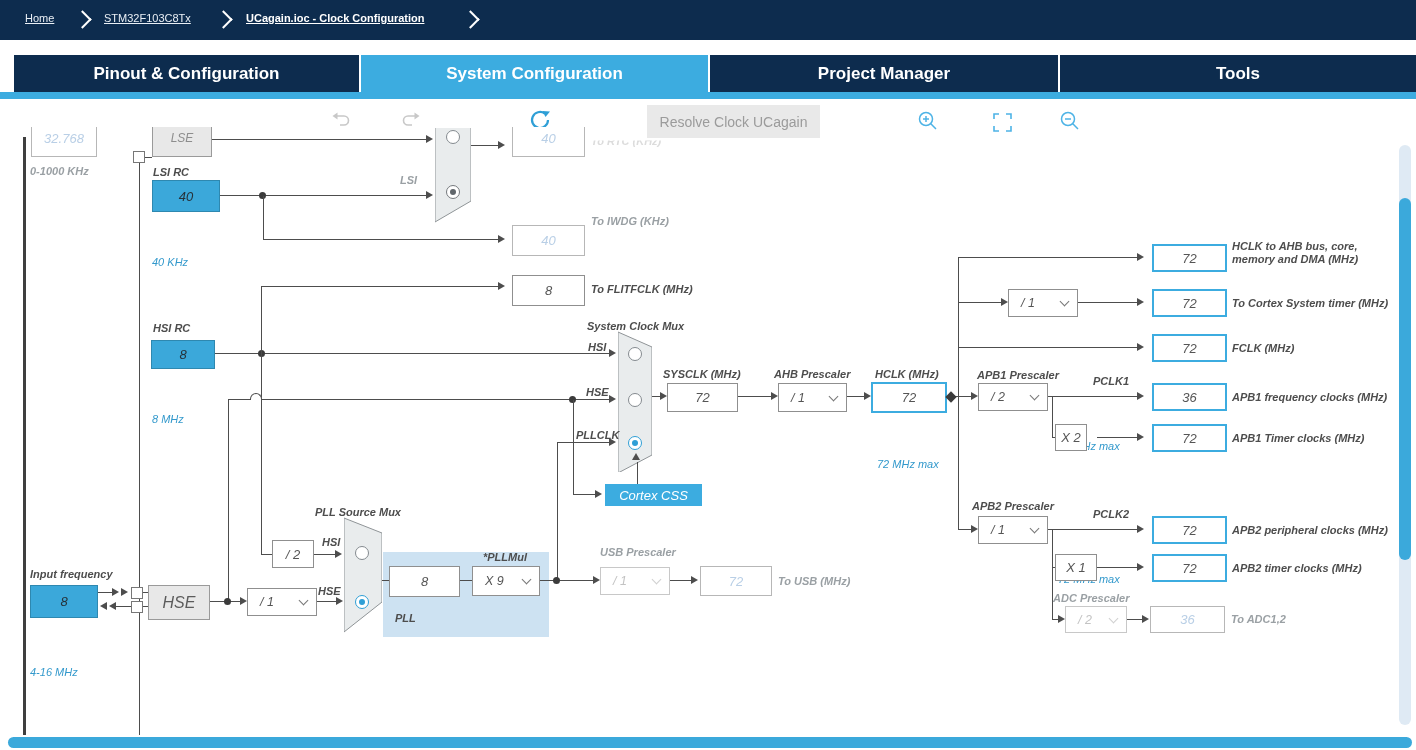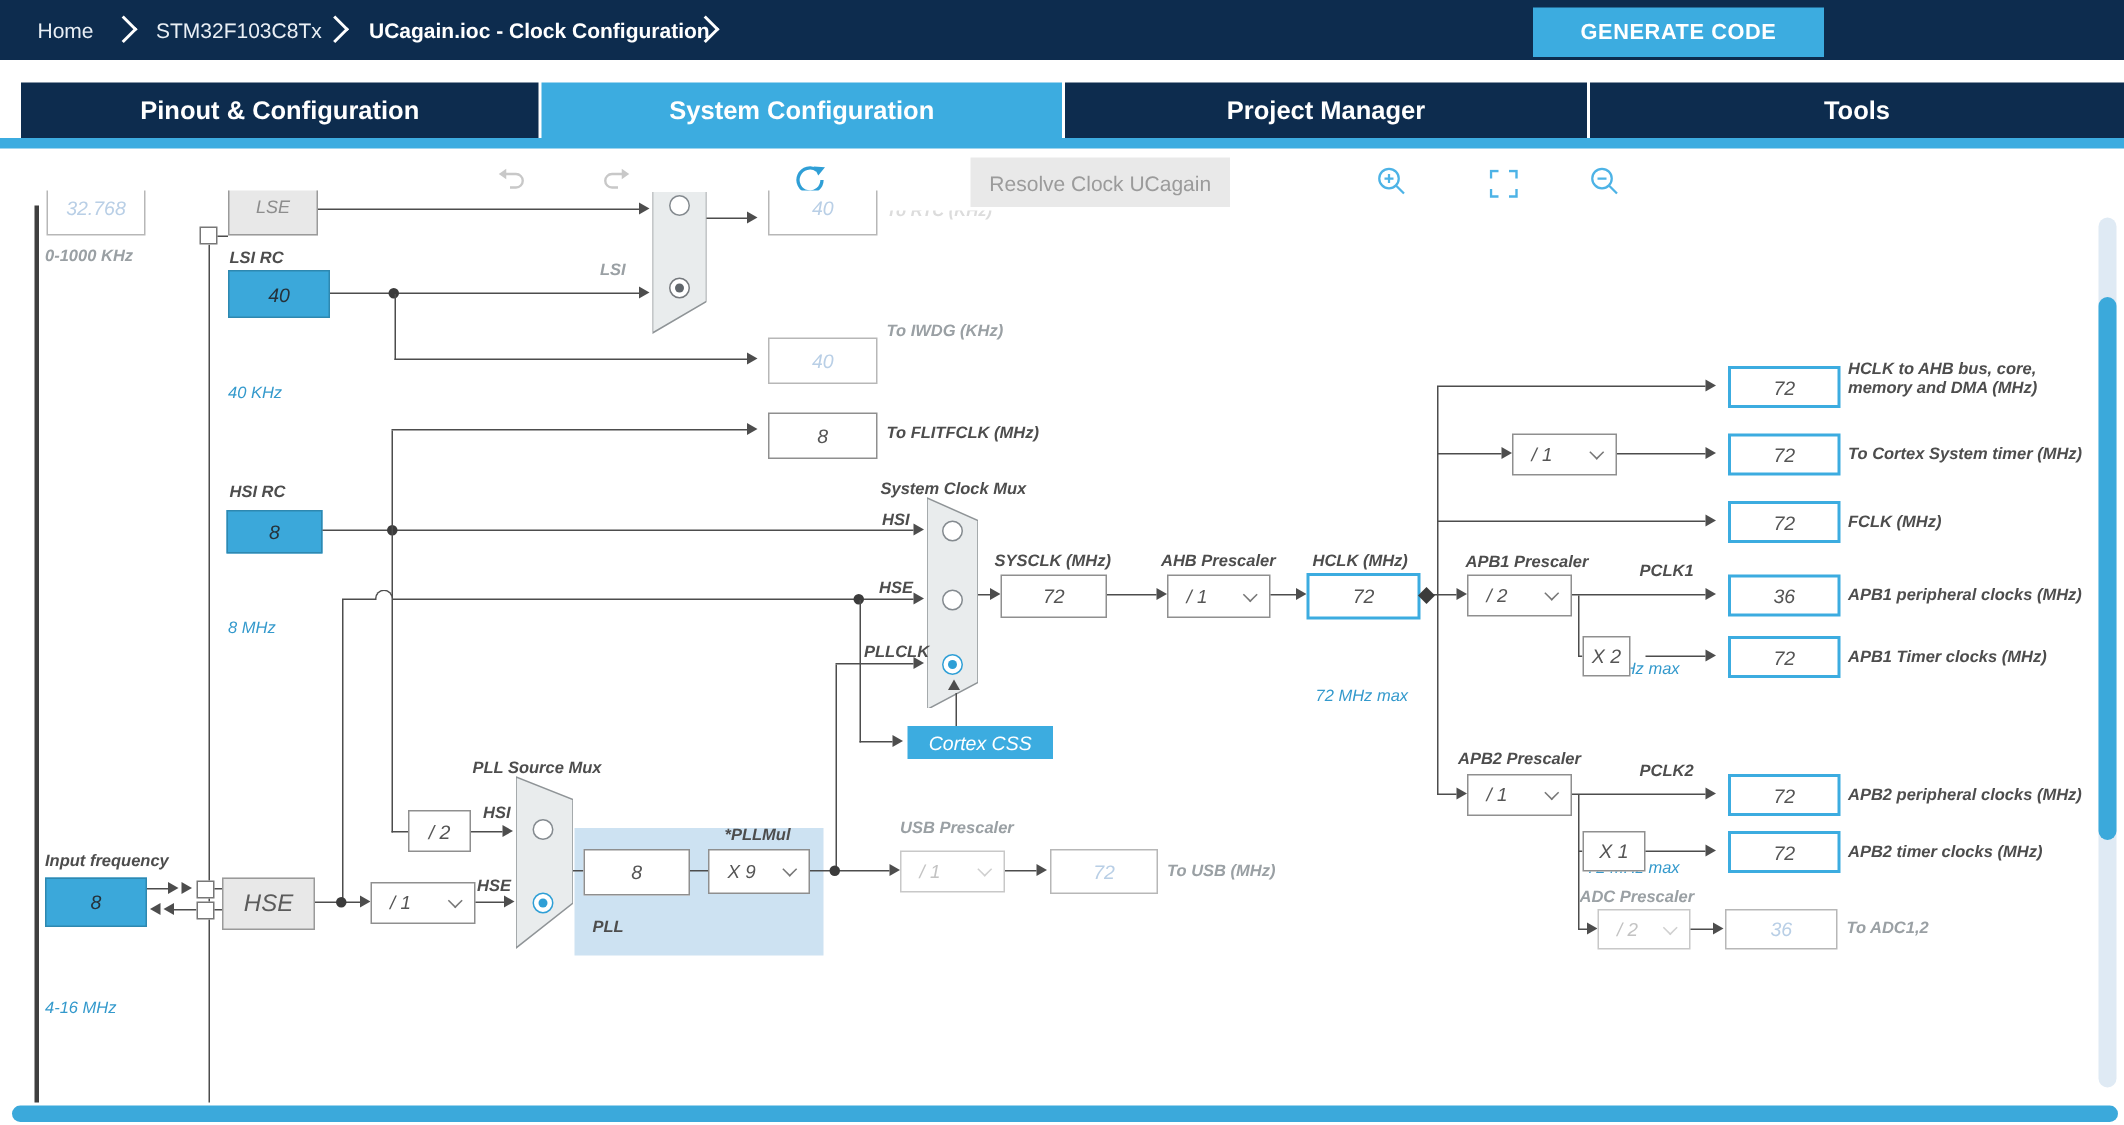"Home" .bc-item { font-size: 14px -> 11px; text-decoration: none -> underline }
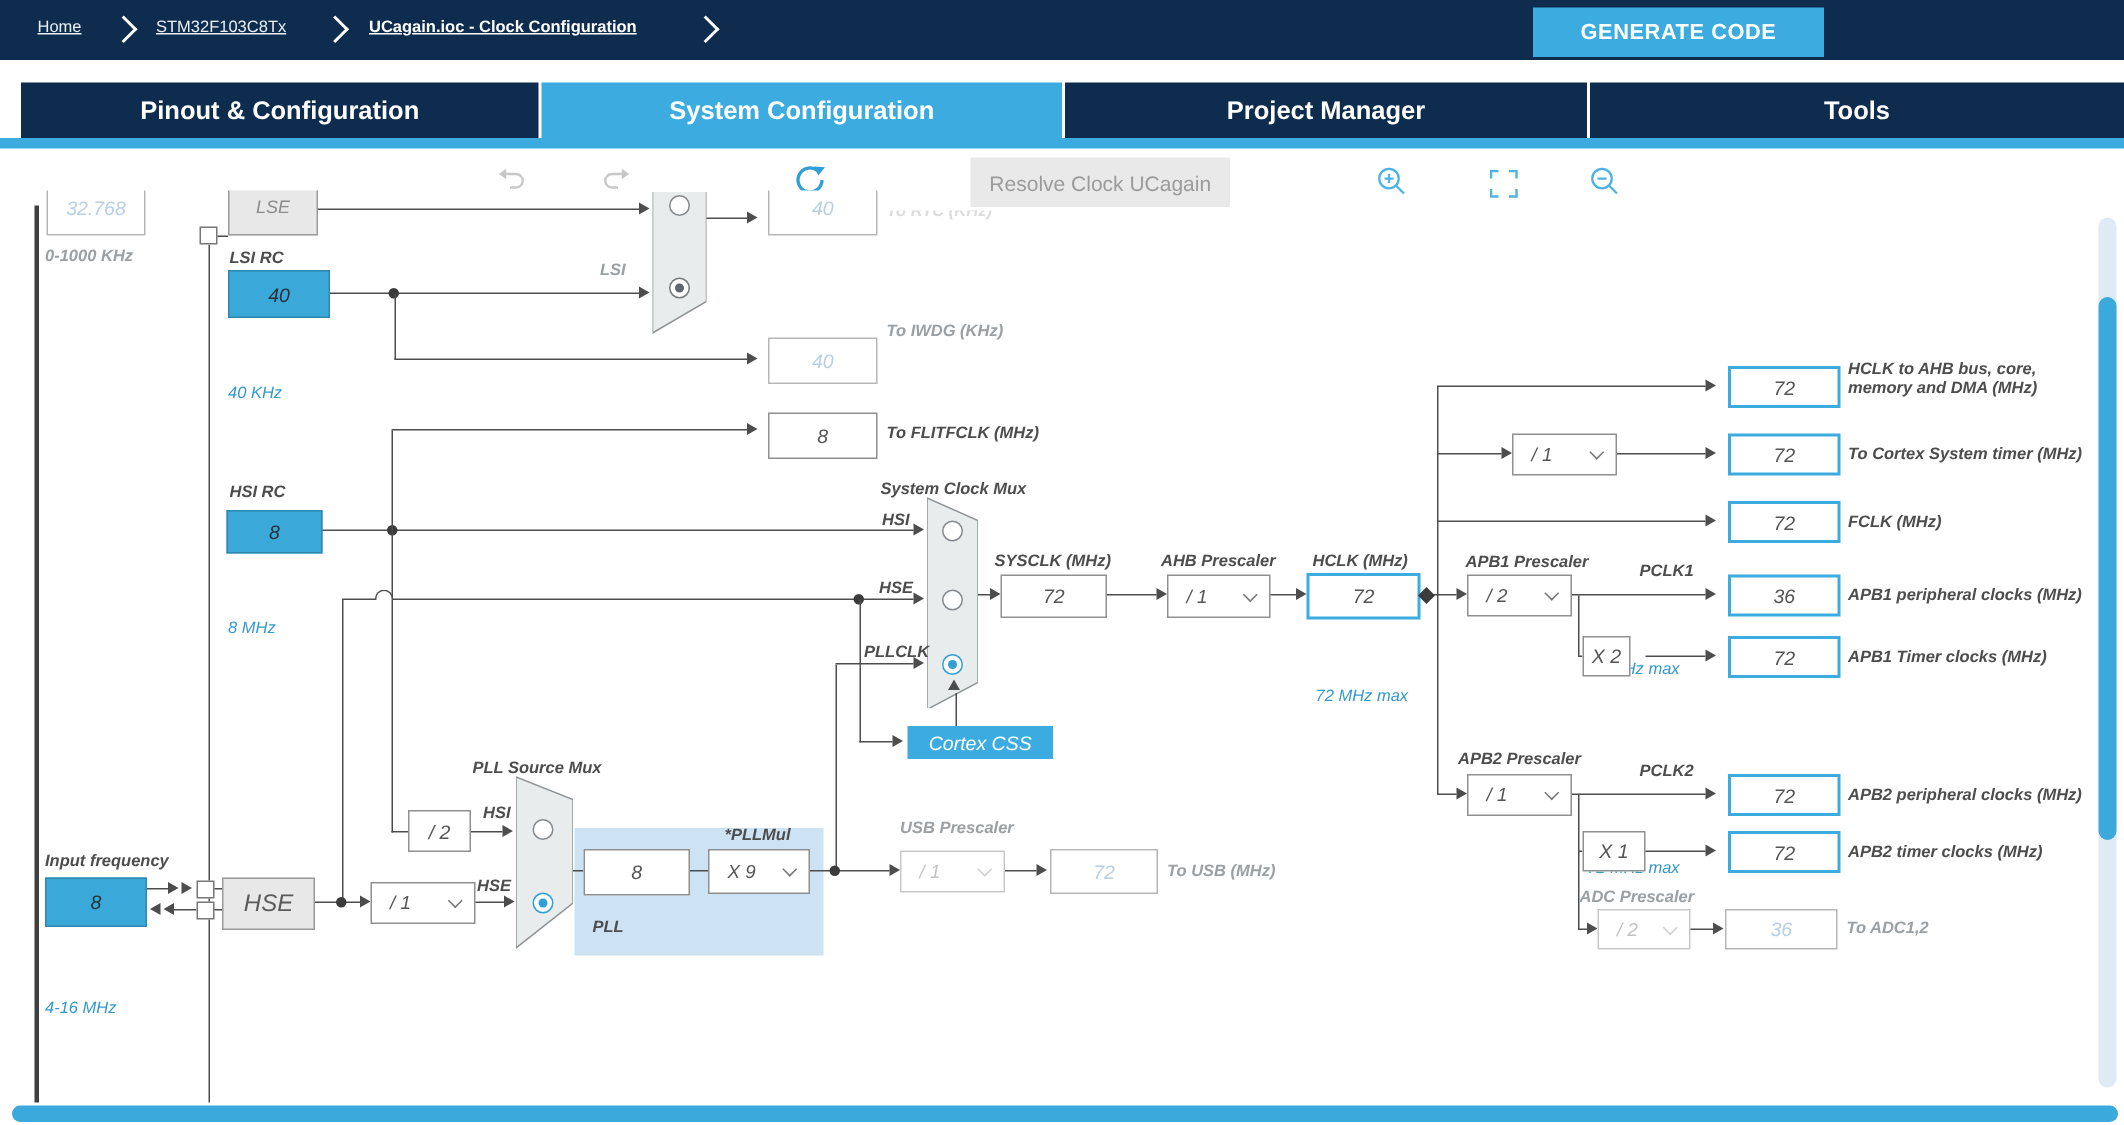"GENERATE CODE" div { html: <div>GENERATE CODE</div> -> none }
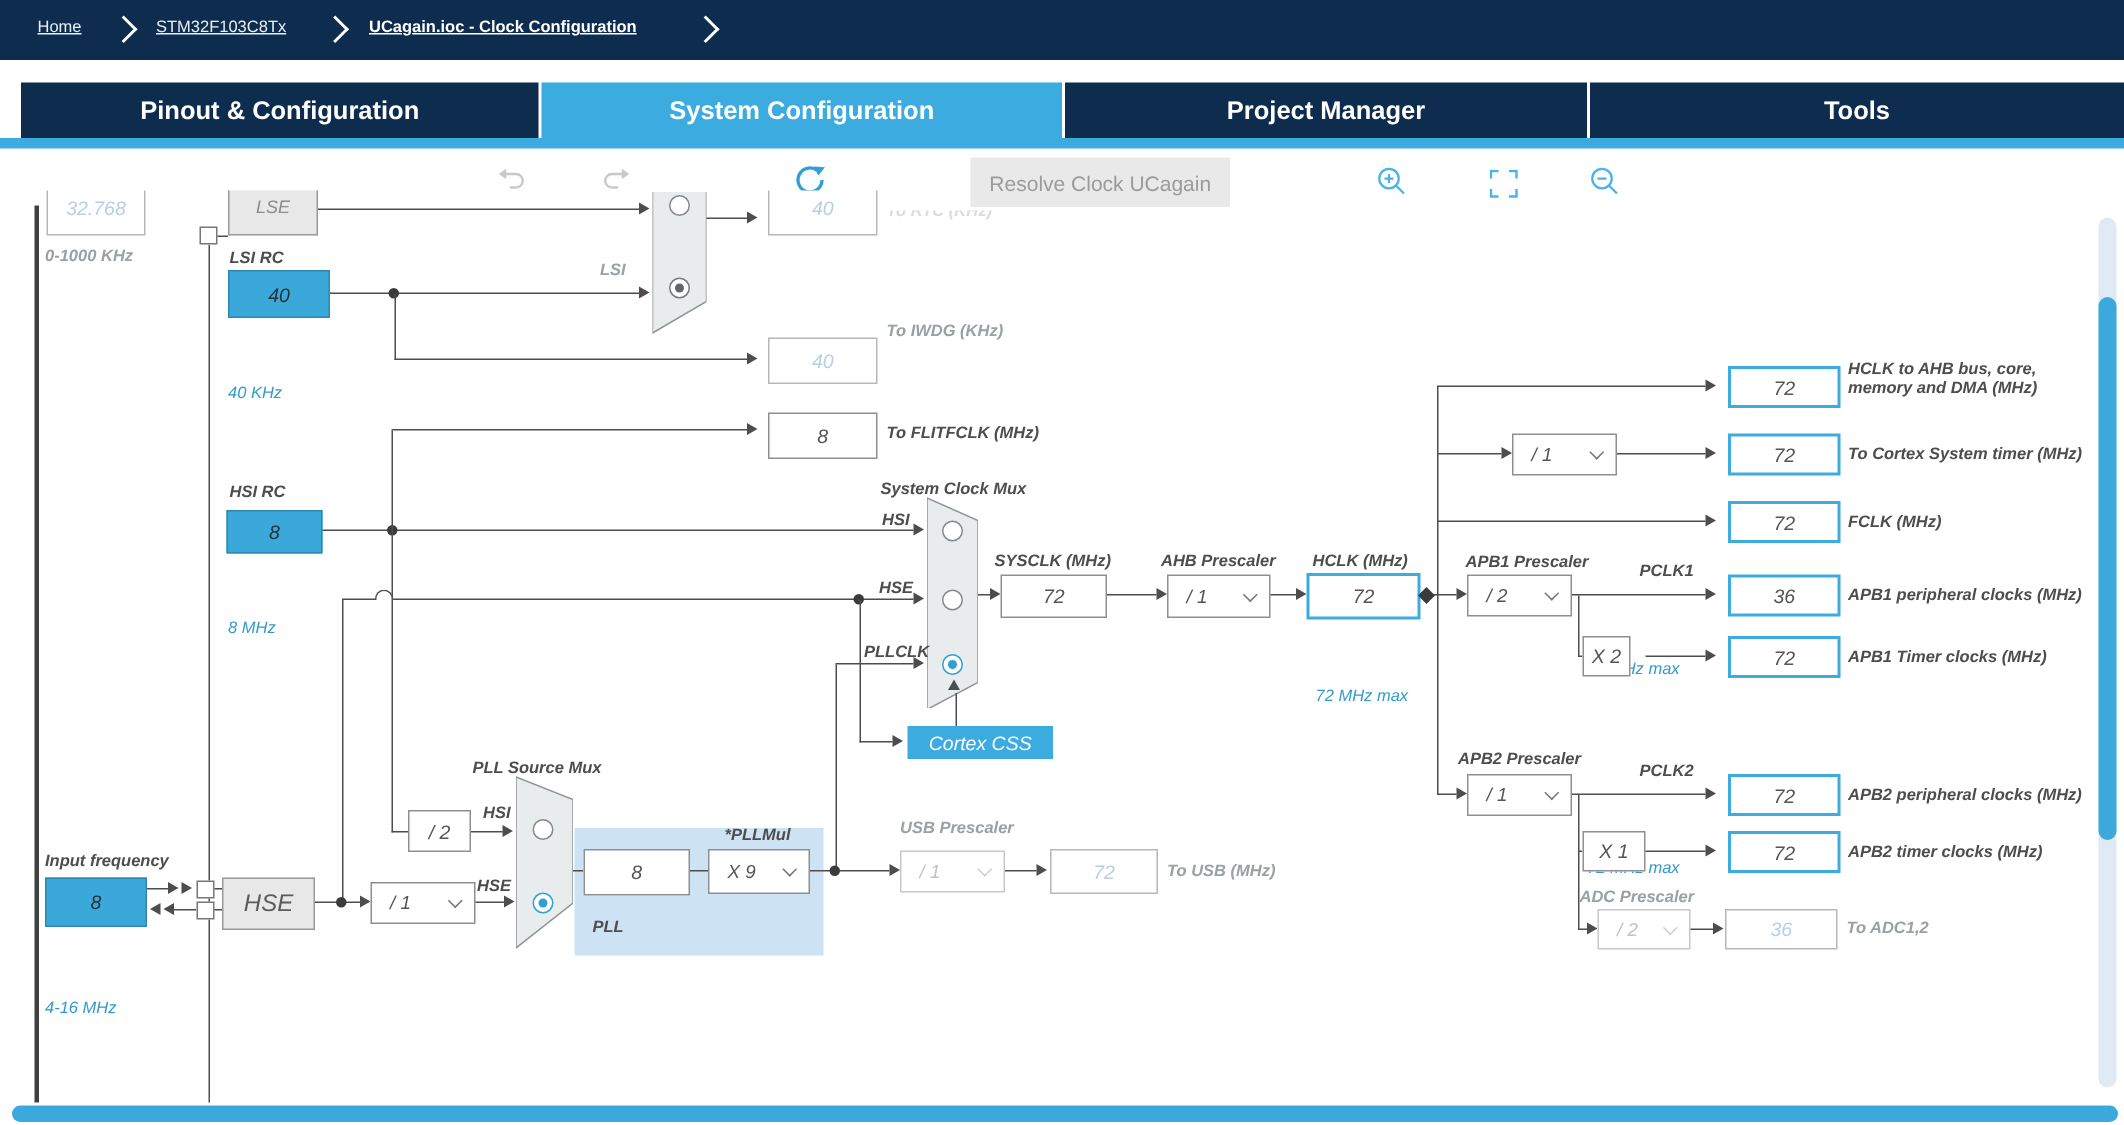"APB1 peripheral clocks (MHz)" div.lb { text: peripheral -> frequency }
